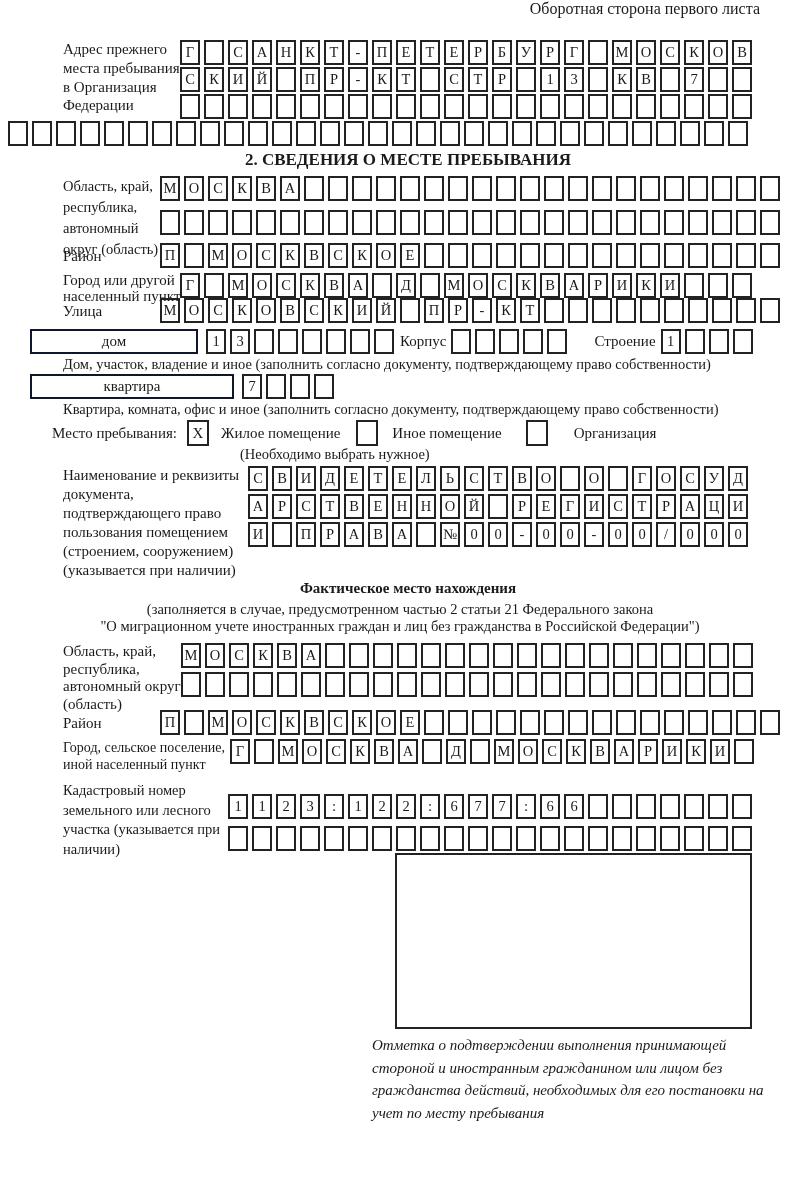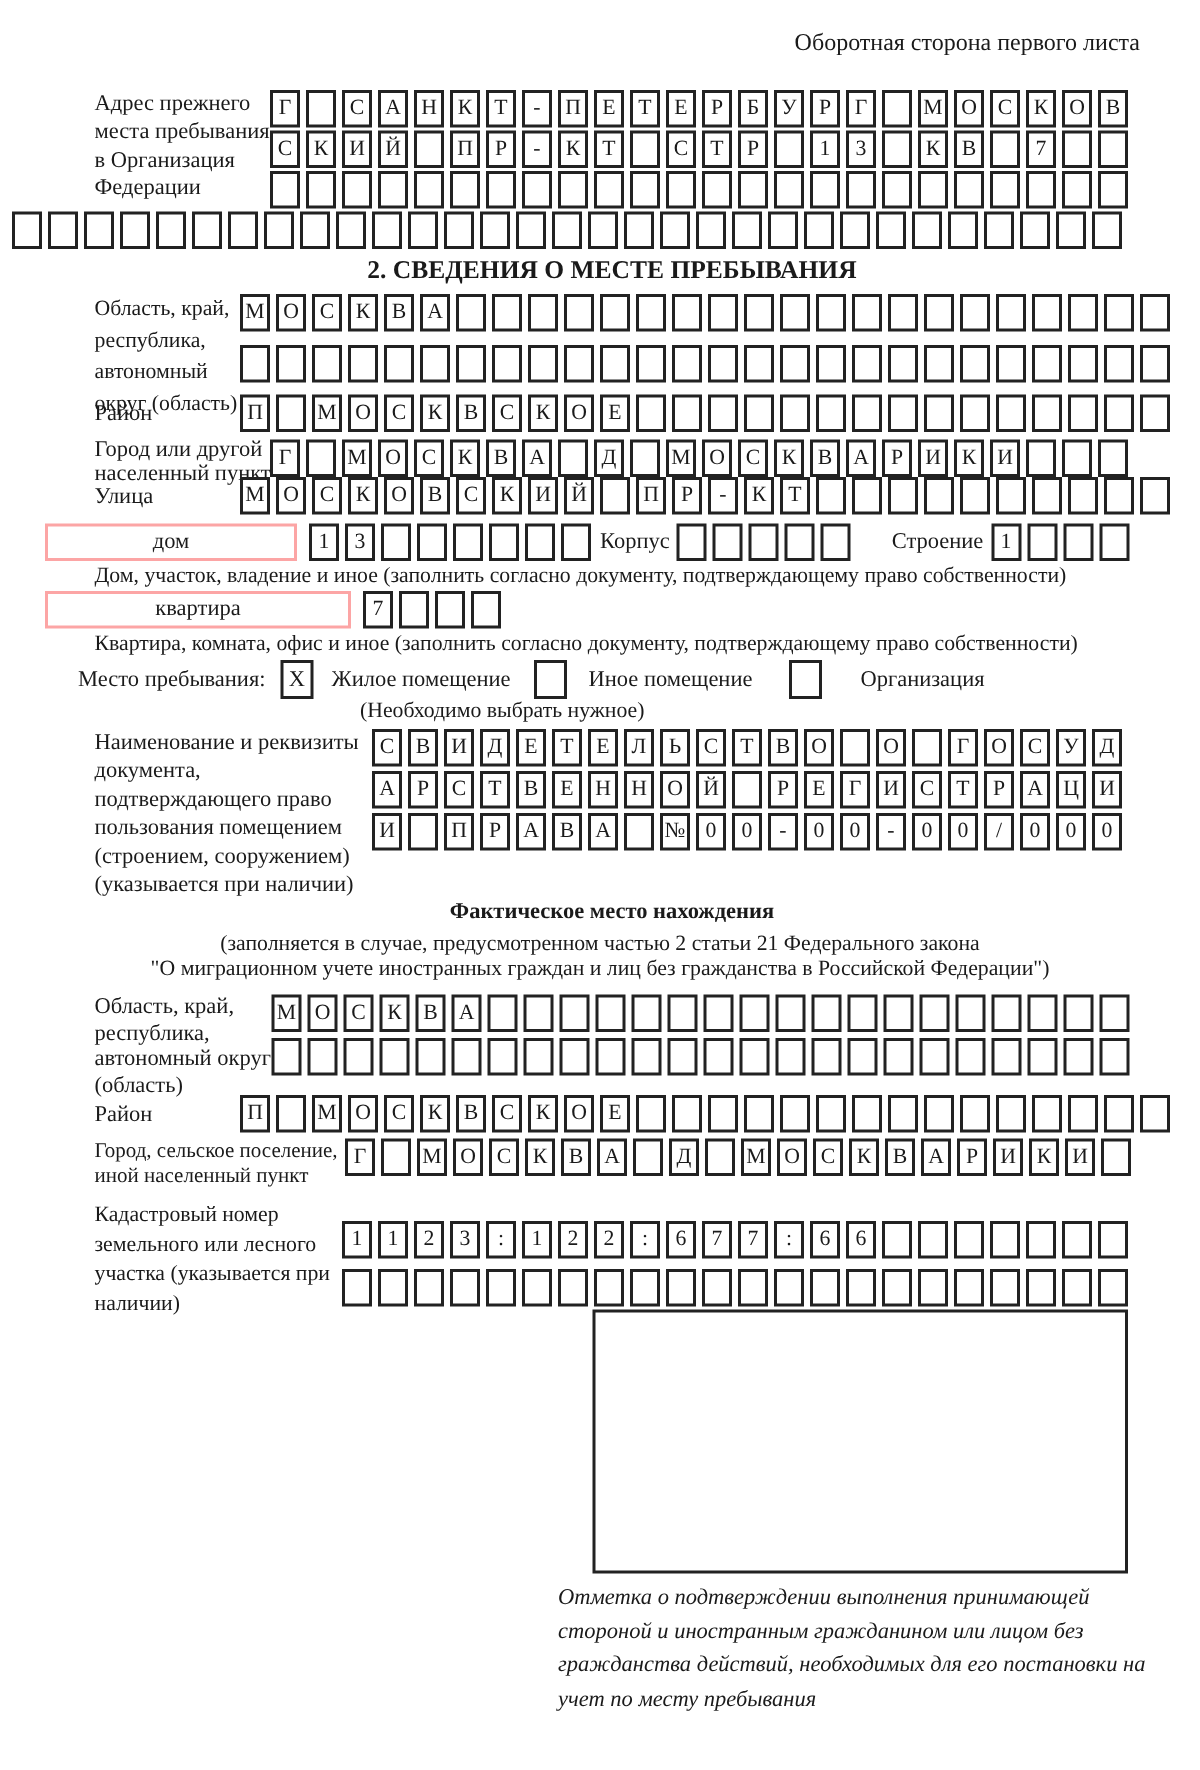"Оборотная сторона первого листа" .header-note { padding-top: 20px -> none }
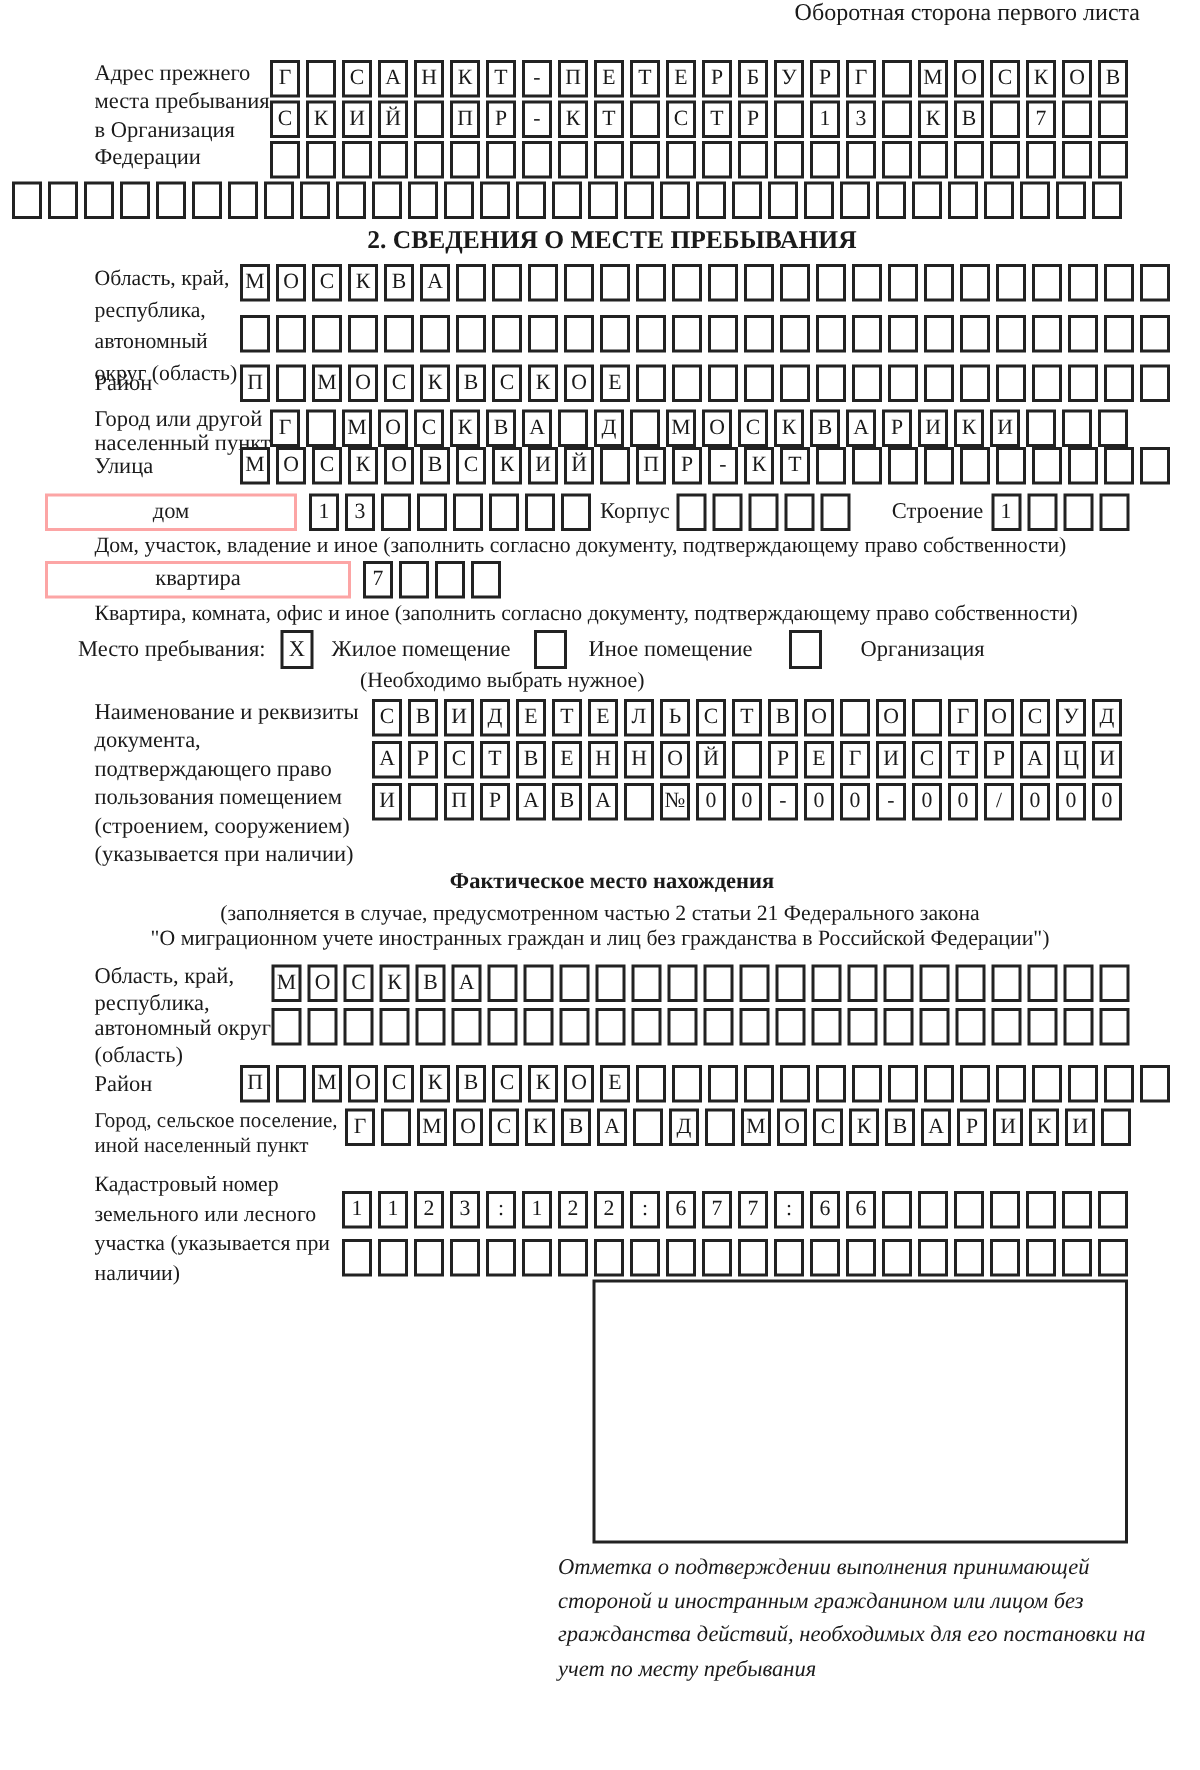"дом" .widebox { border: 2px solid #fca5a5 -> 2px solid #0f172a }
